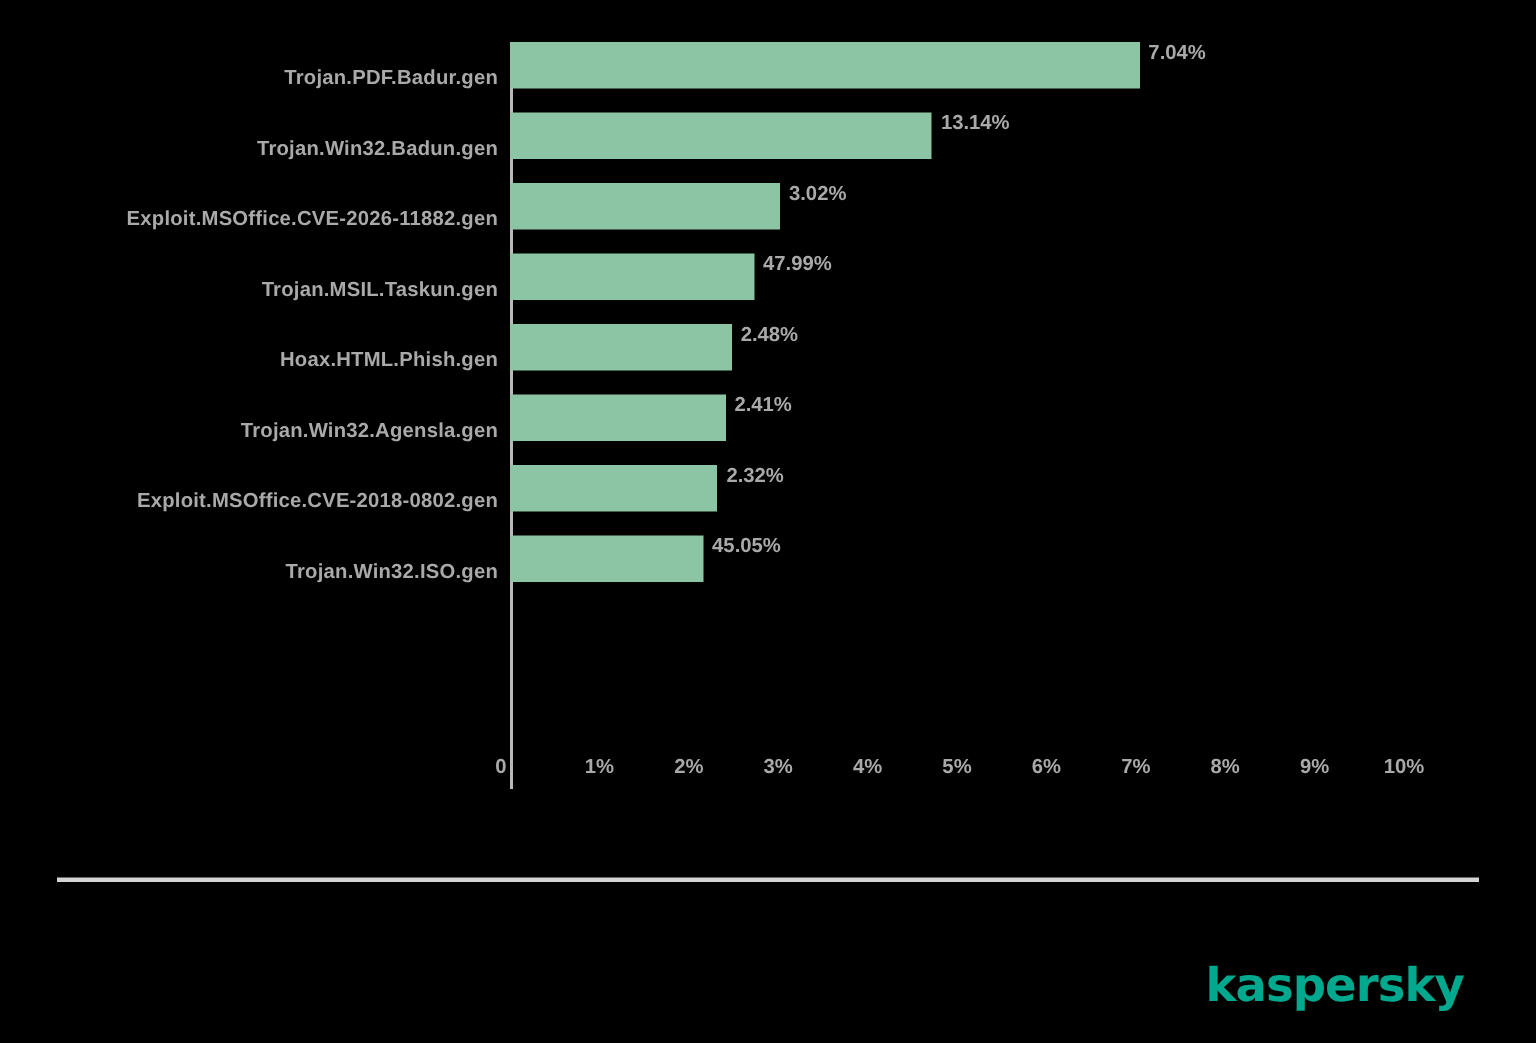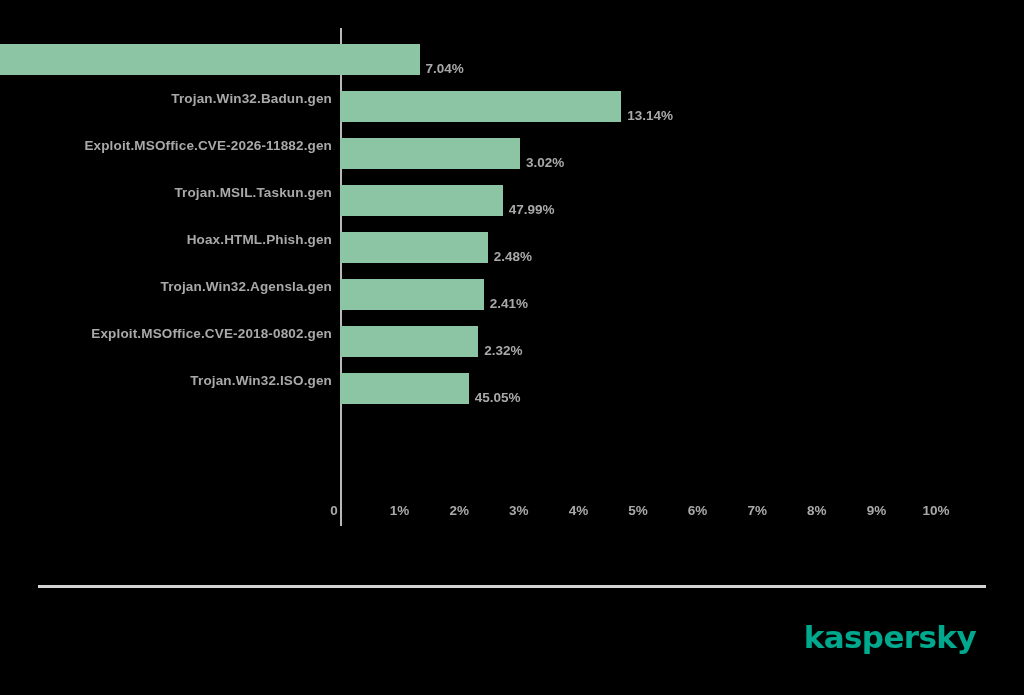"7.04%" .bar-track { align-items: flex-end -> flex-start }
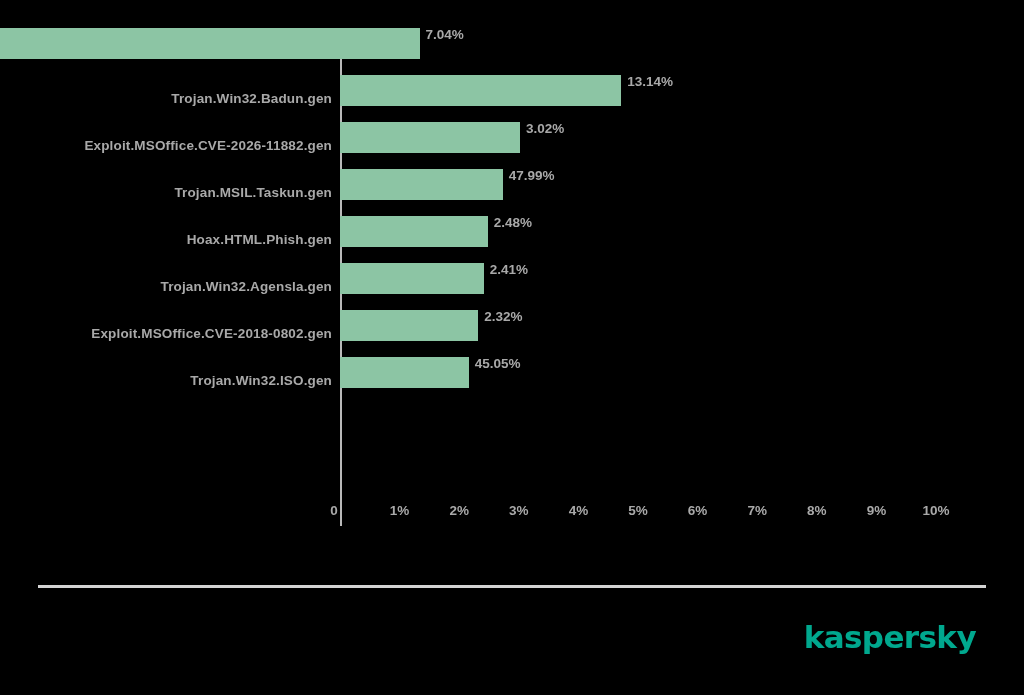"Trojan.PDF.Badur.gen" div.cat-label { html: none -> <div>Trojan.PDF.Badur.gen</div> }
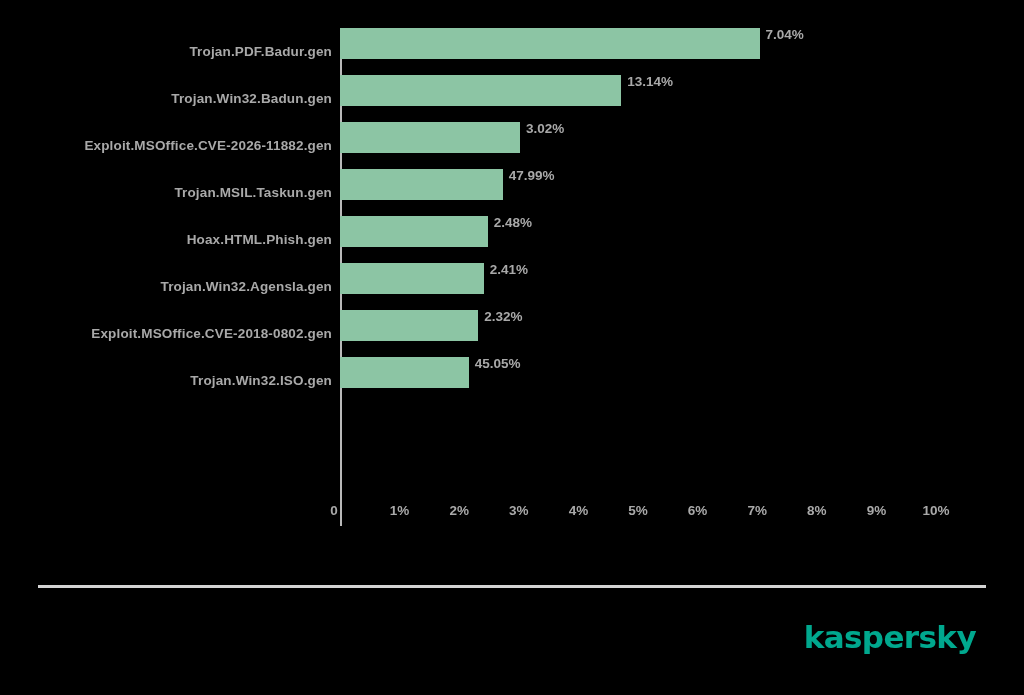"kaspersky" .brand { top: 622px -> 642px }
